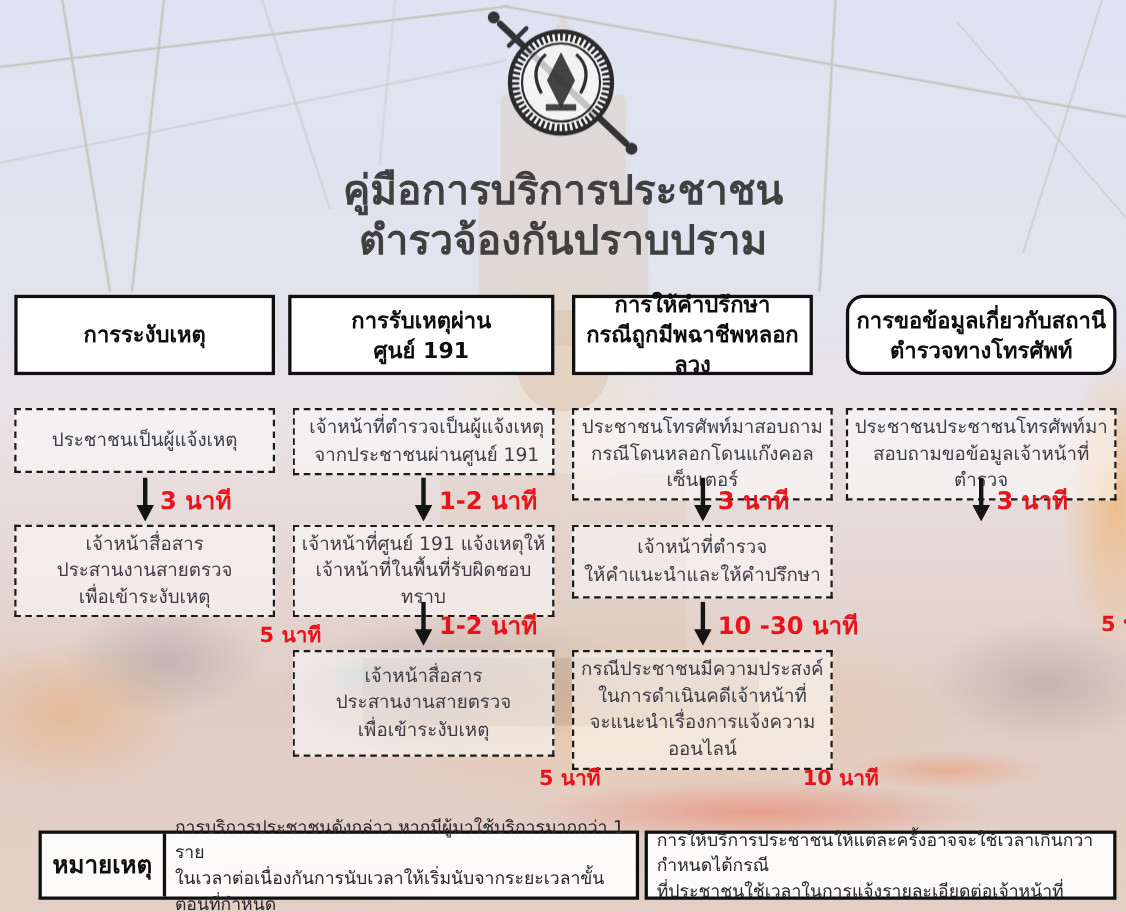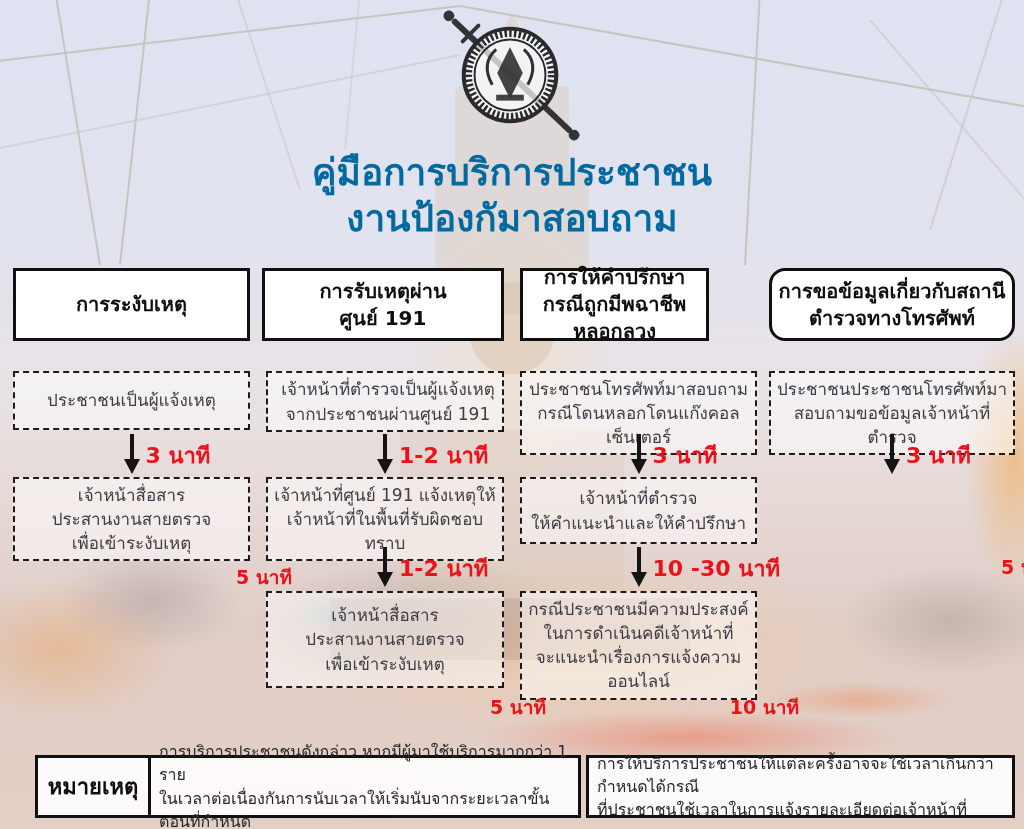"คู่มือการบริการประชาชน" .title { color: #0369a1 -> #404040 }
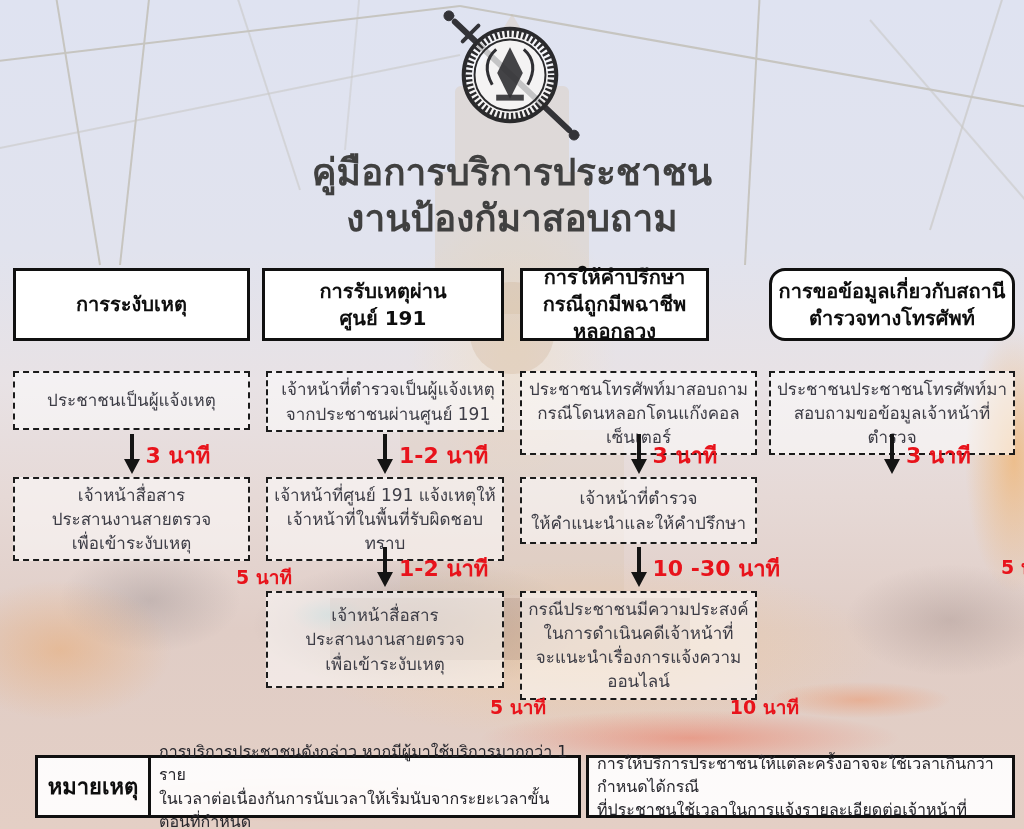"งานป้องกัมาสอบถาม" div { text: งานป้องกัมาสอบถาม -> ตำรวจ้องกันปราบปราม }
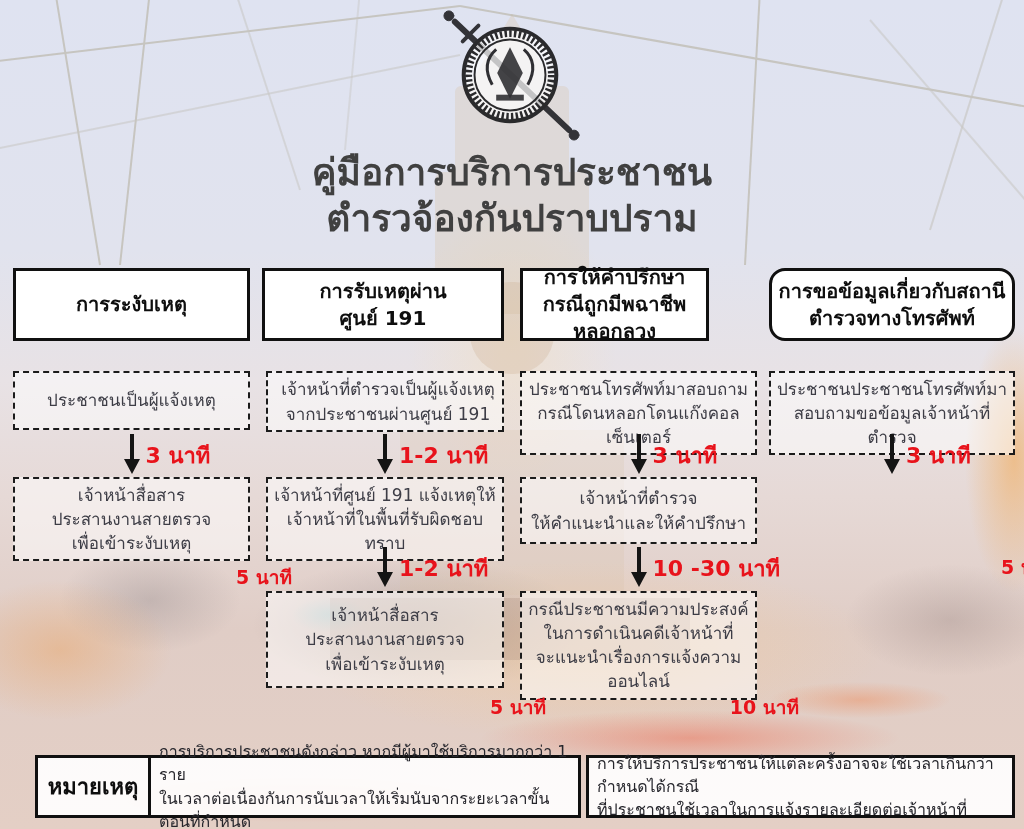"การให้คำปรึกษา" div.hdr { width: 189px -> 219px }
